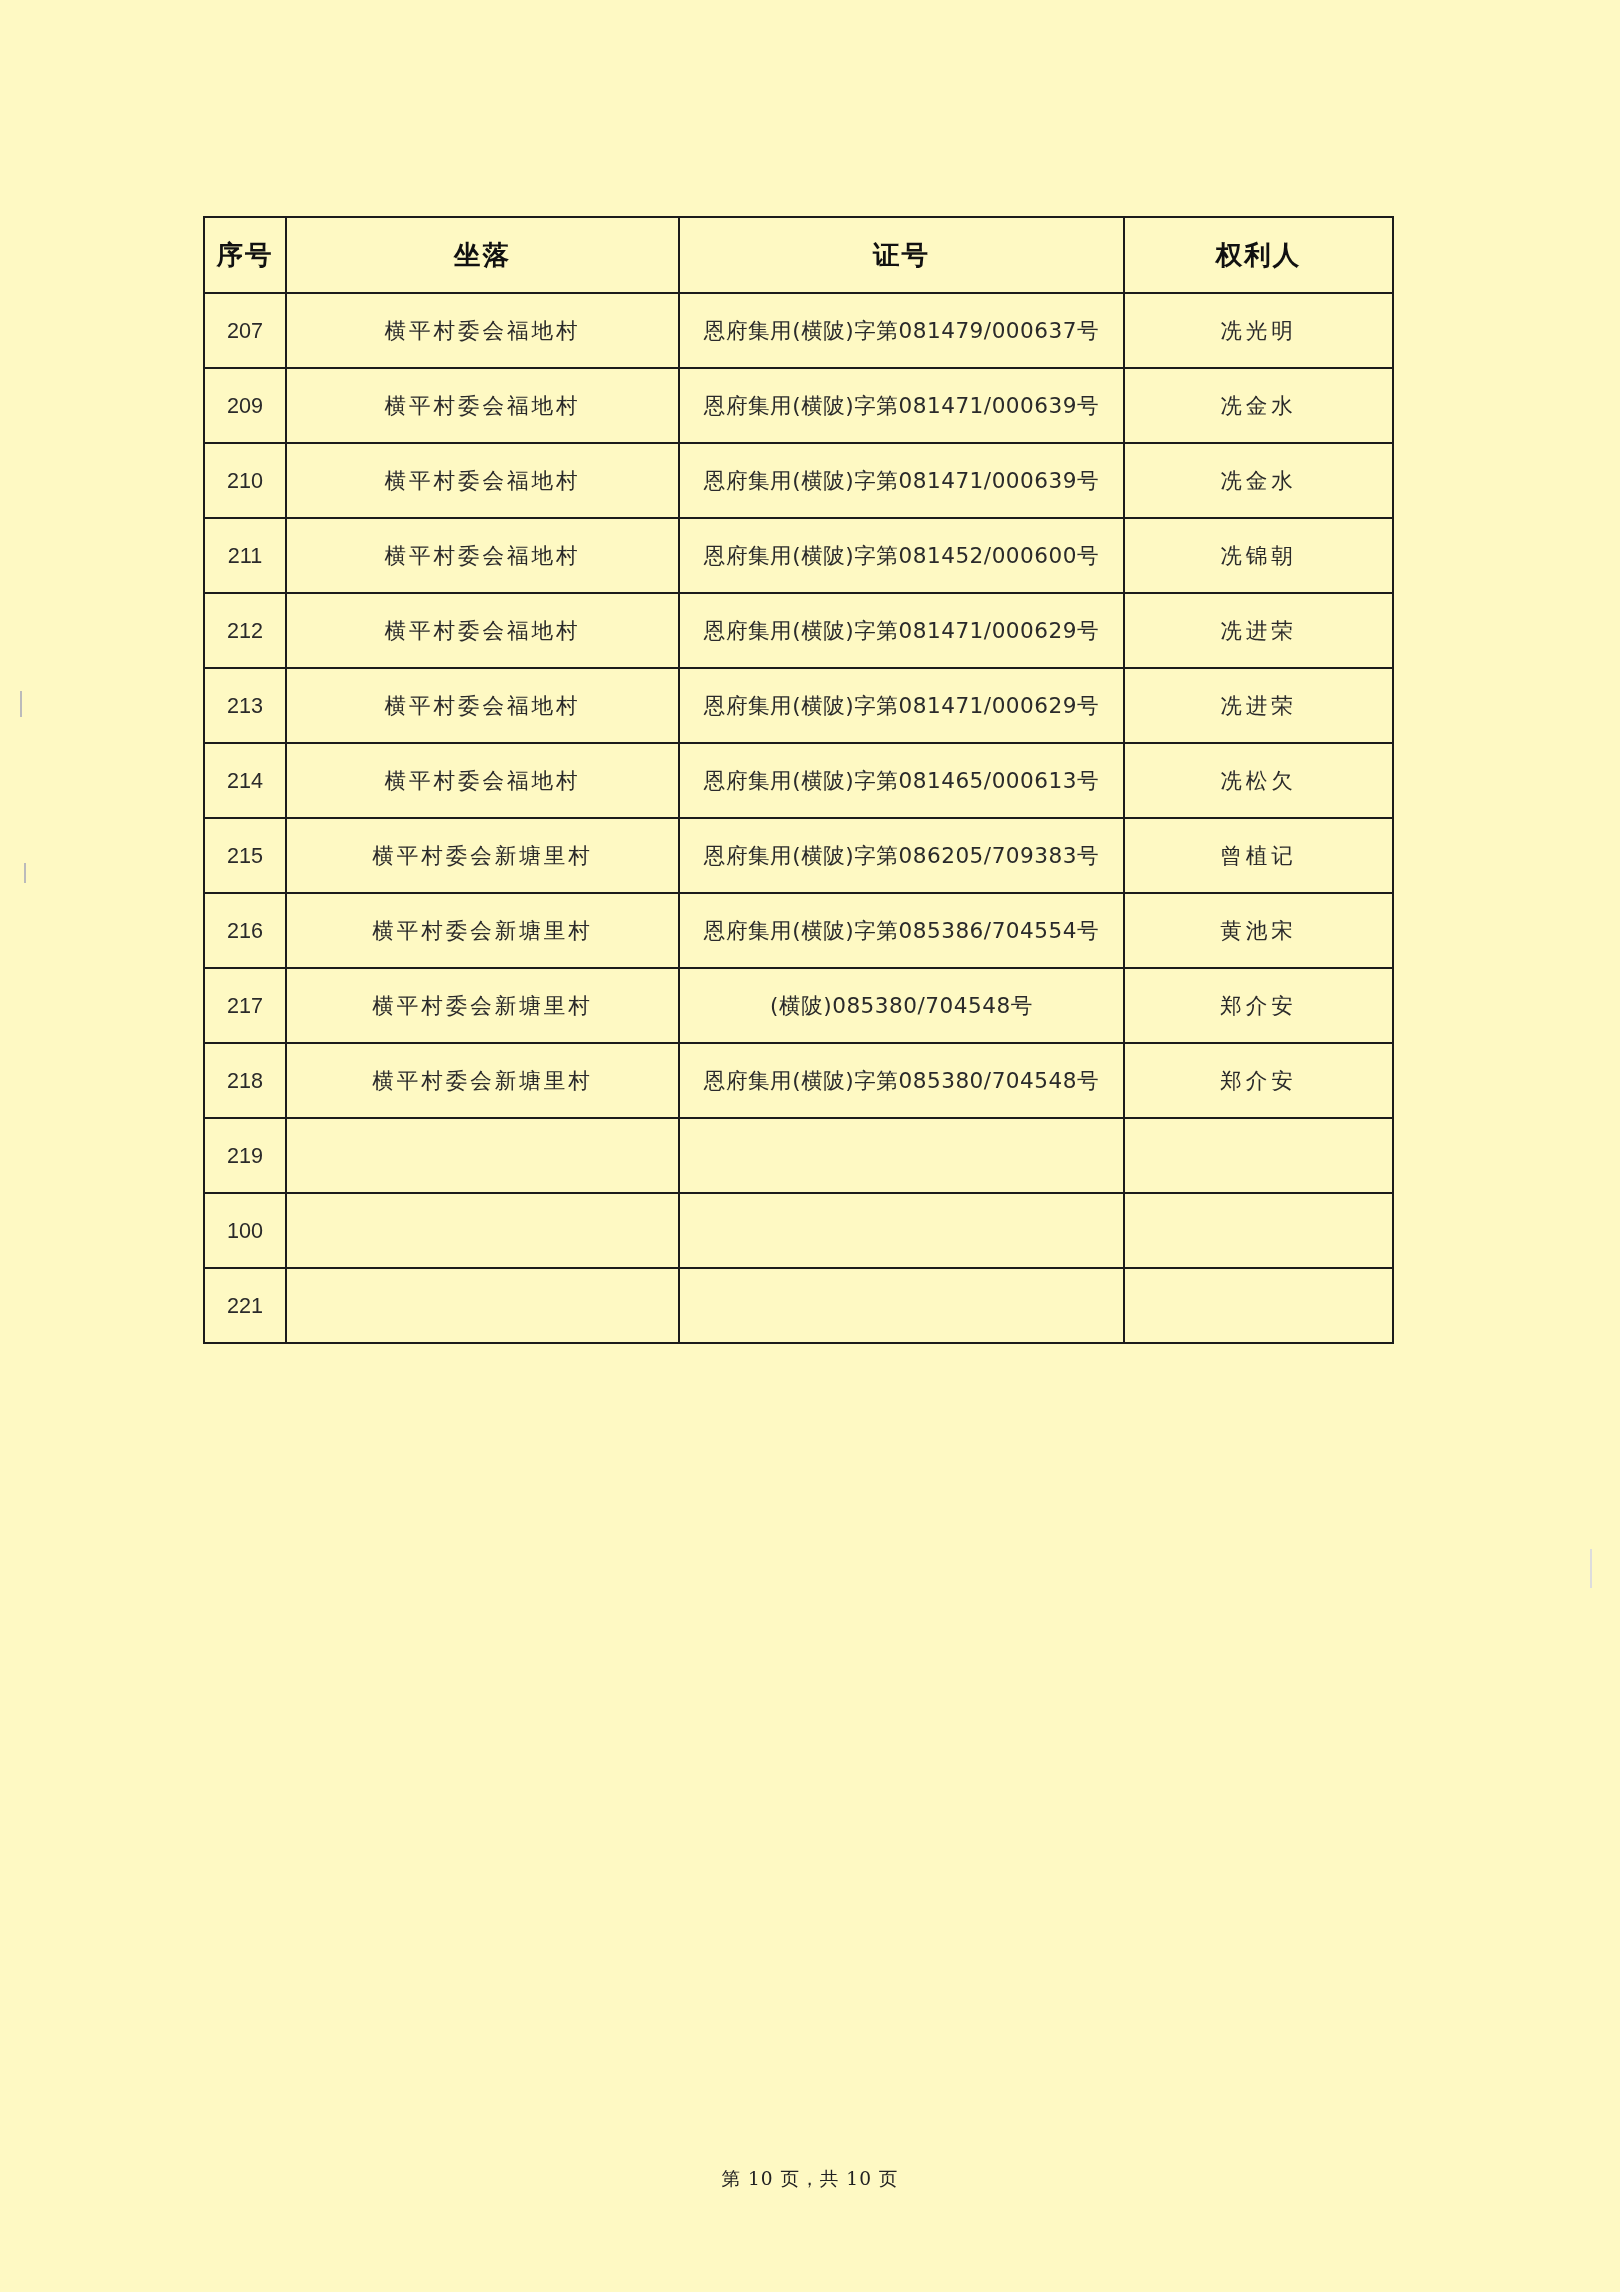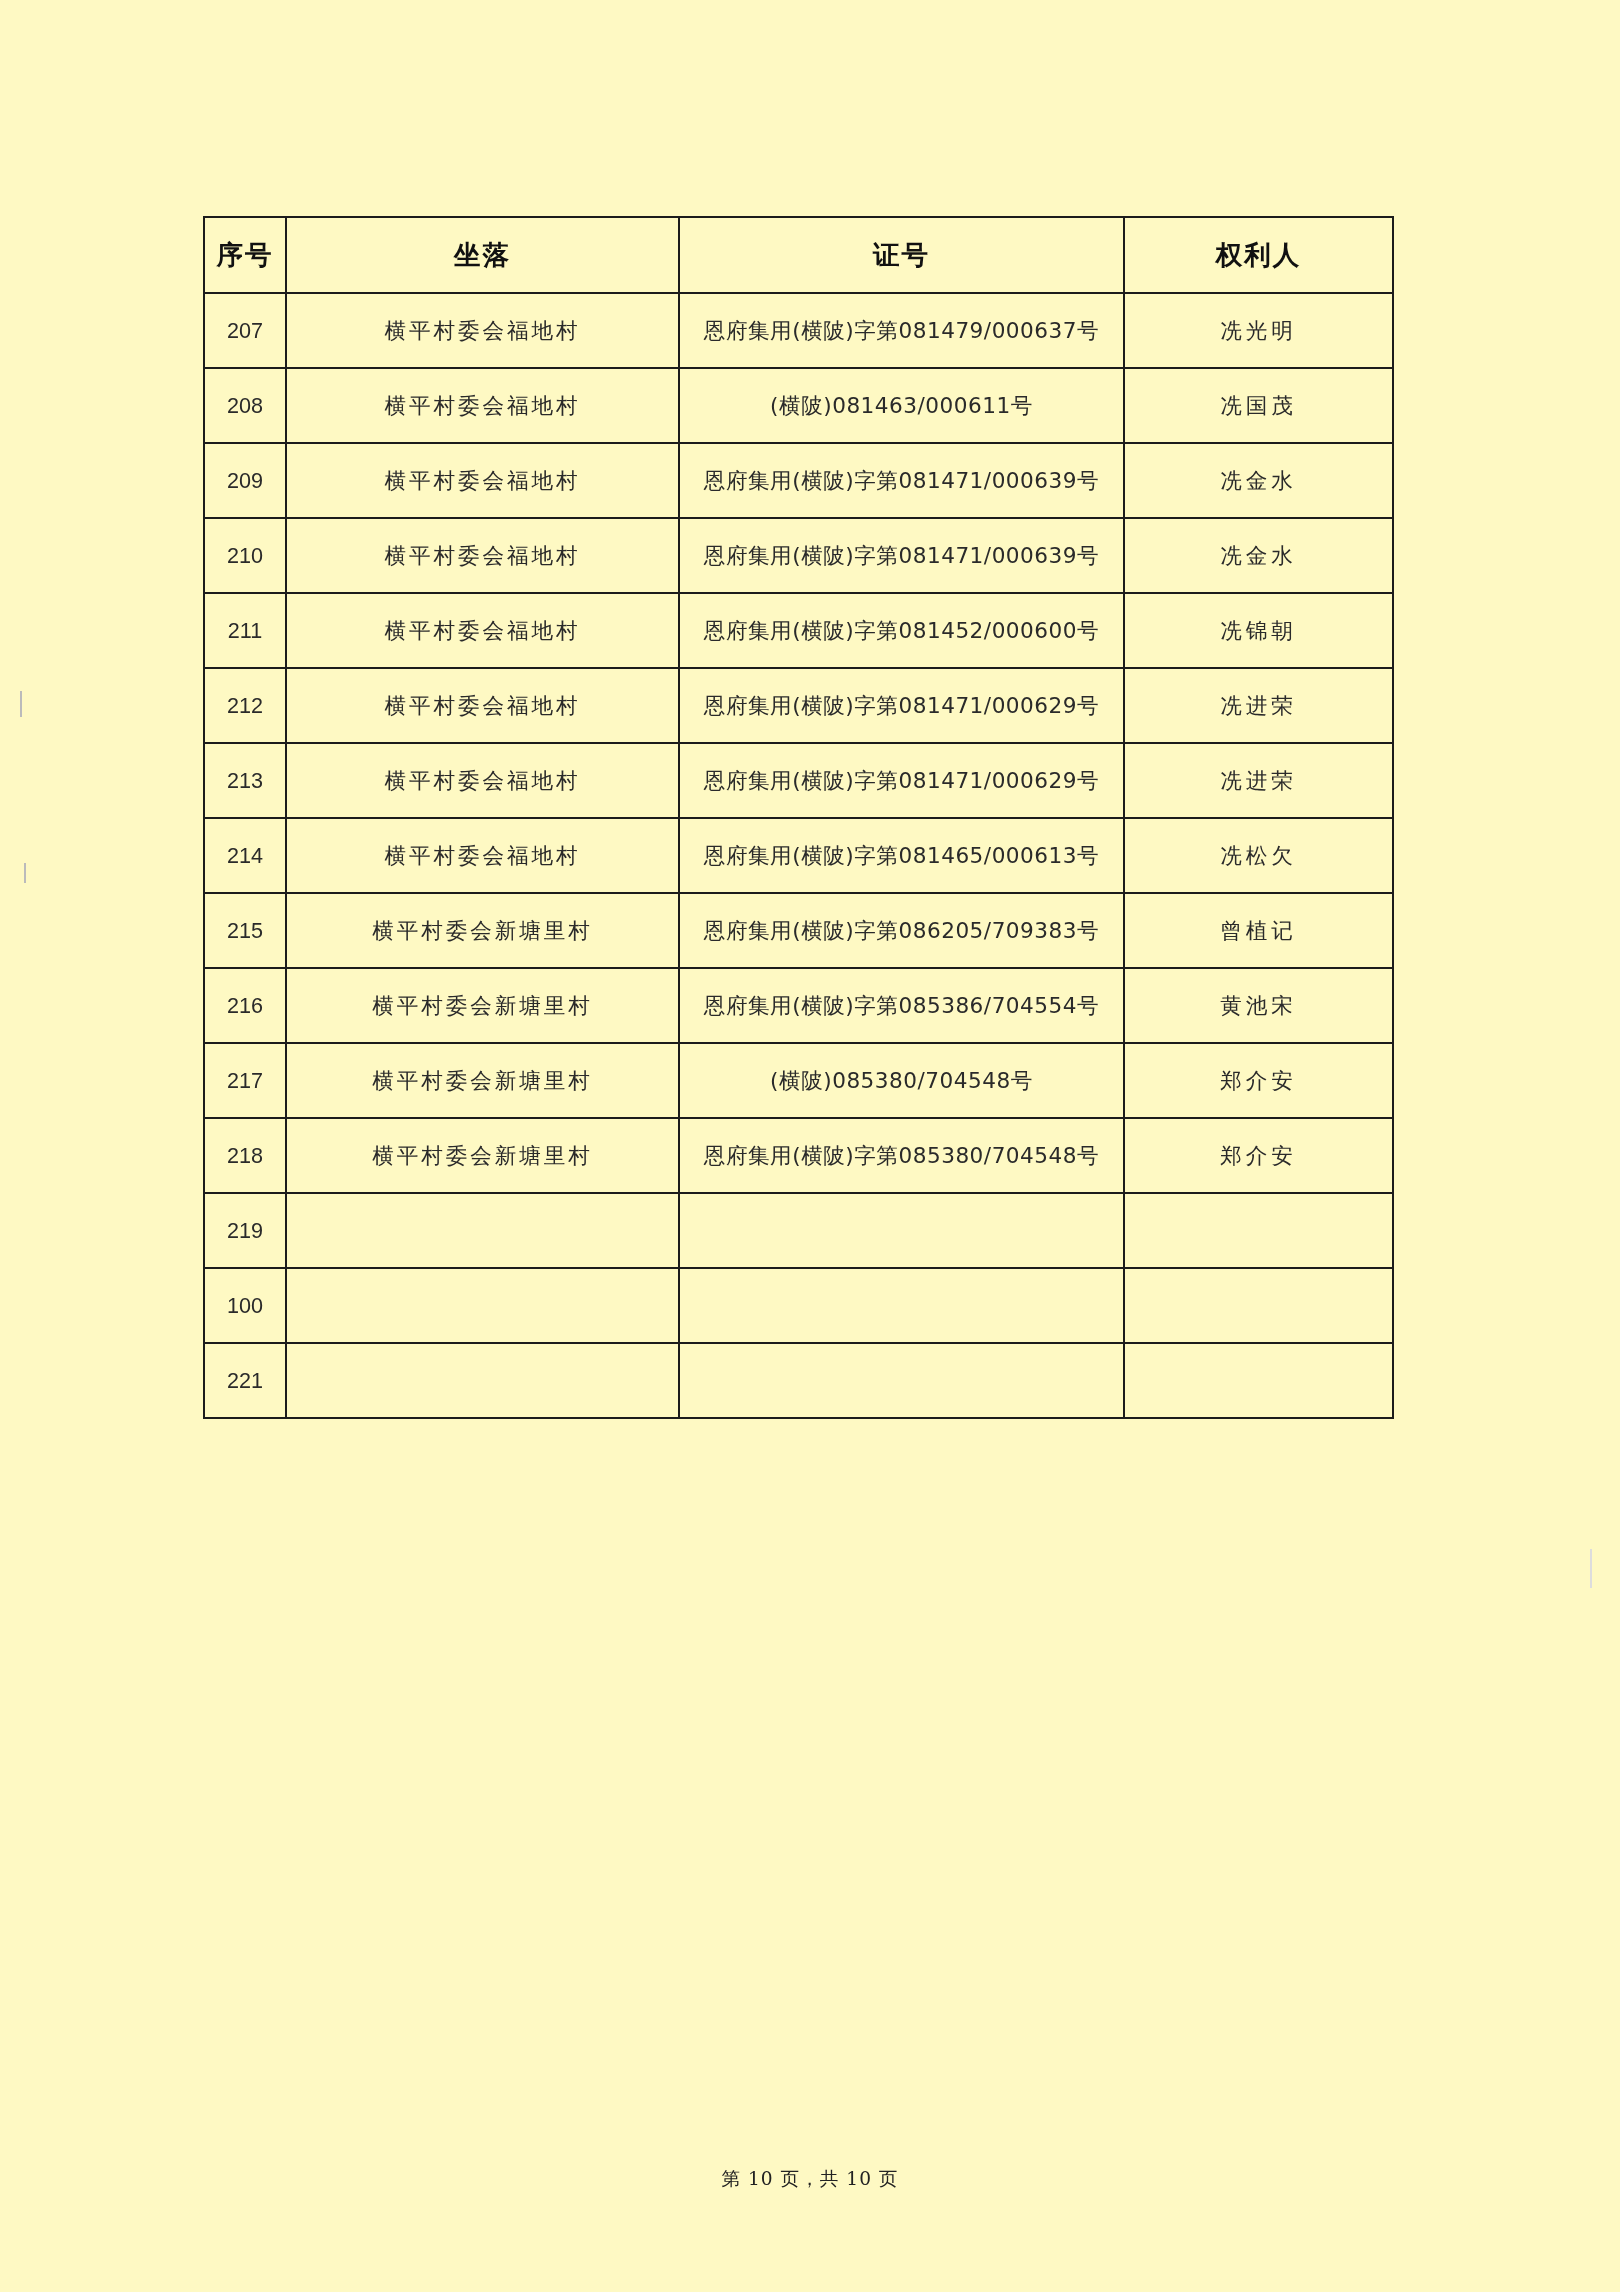"208" tr { html: <tr> <td>208</td> <td>横平村委会福地村</td> <td>(横陂)081463/000611号</td> <td>冼国茂</td> </tr> -> none }
